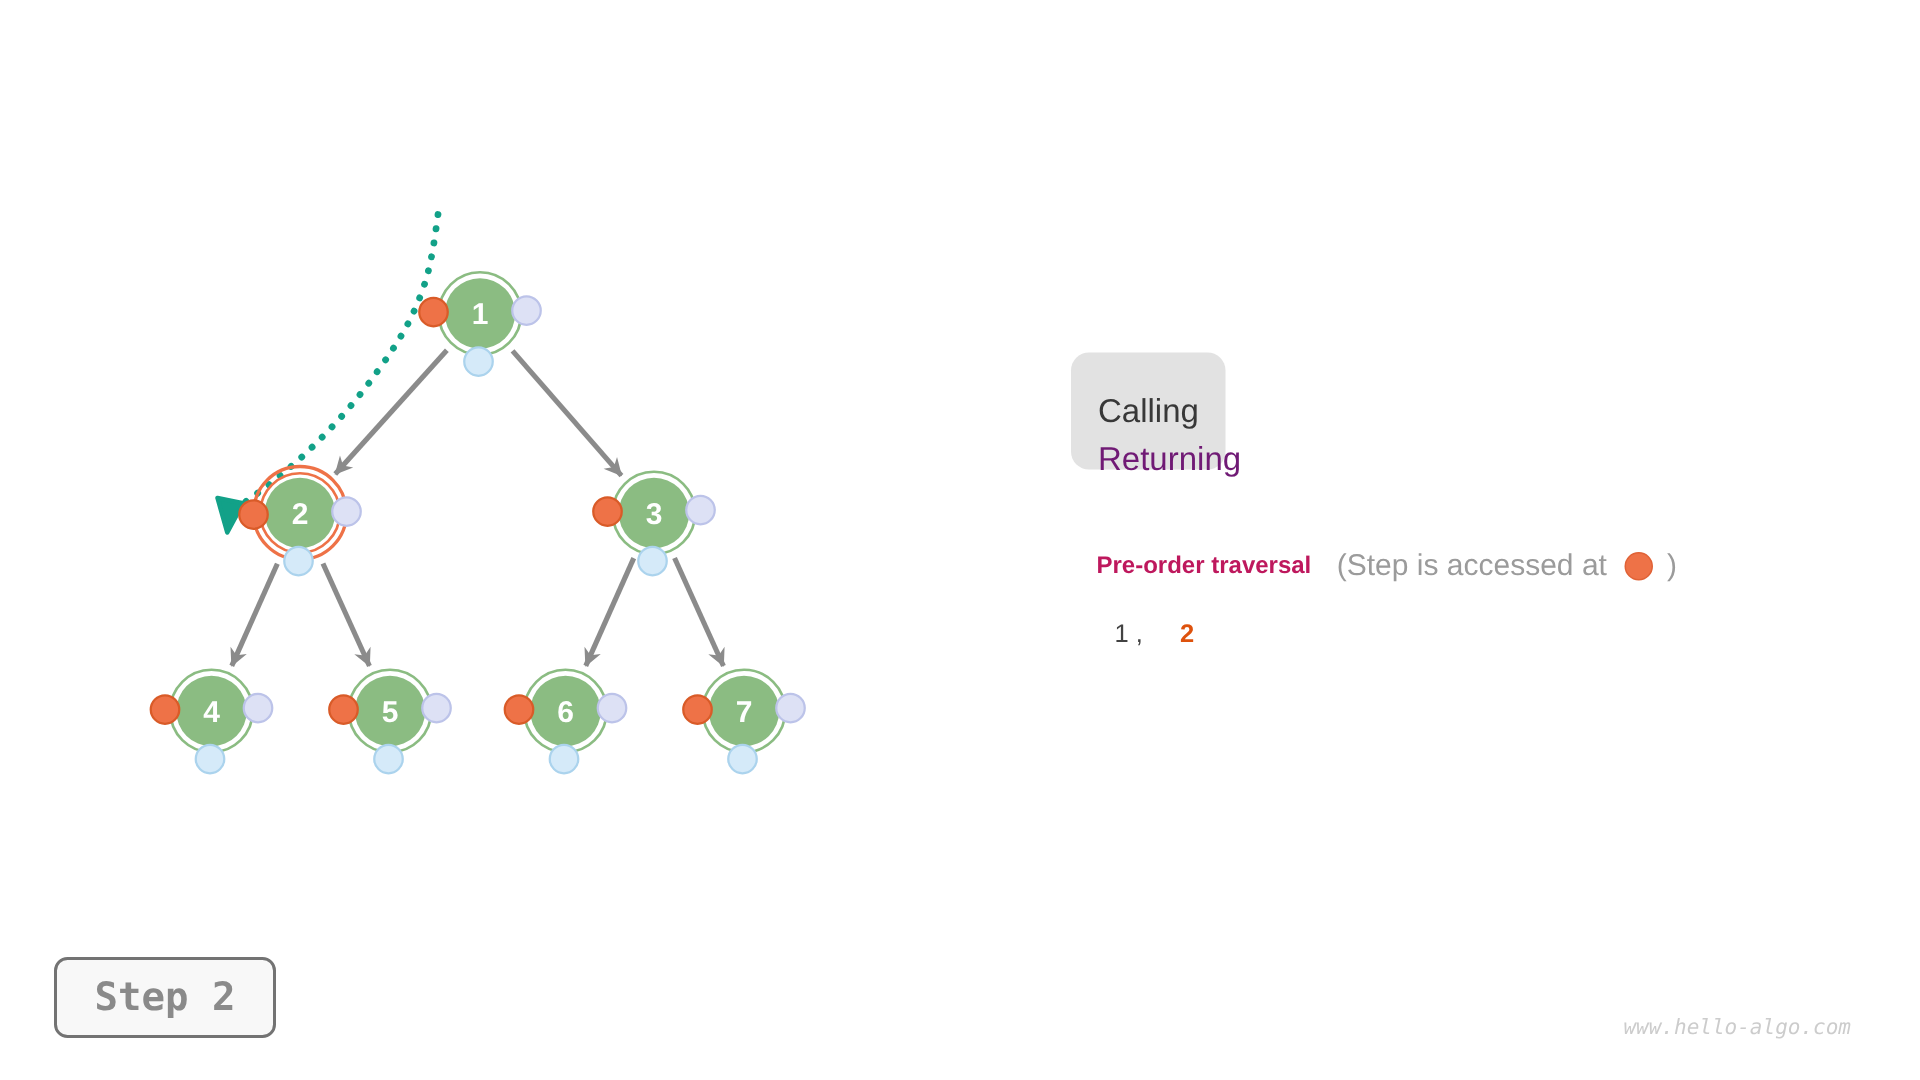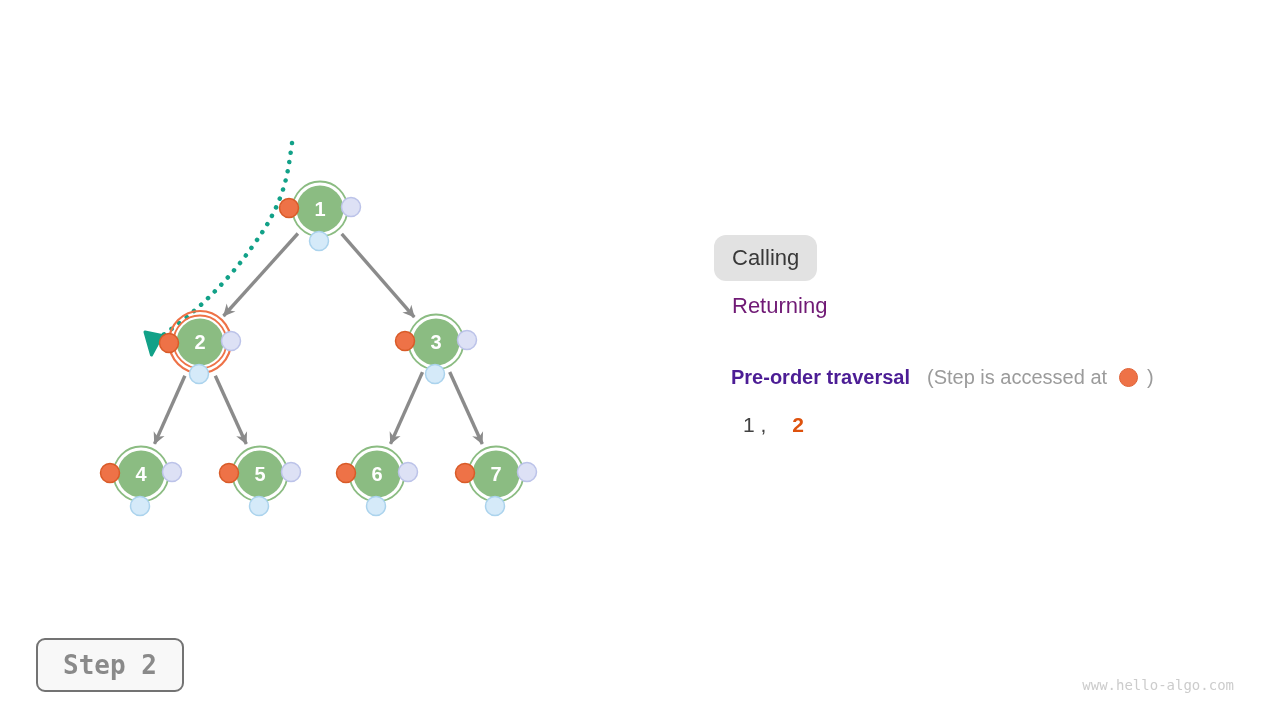"Calling" .legend-badge { padding: 10px 18px -> 26px 18px }
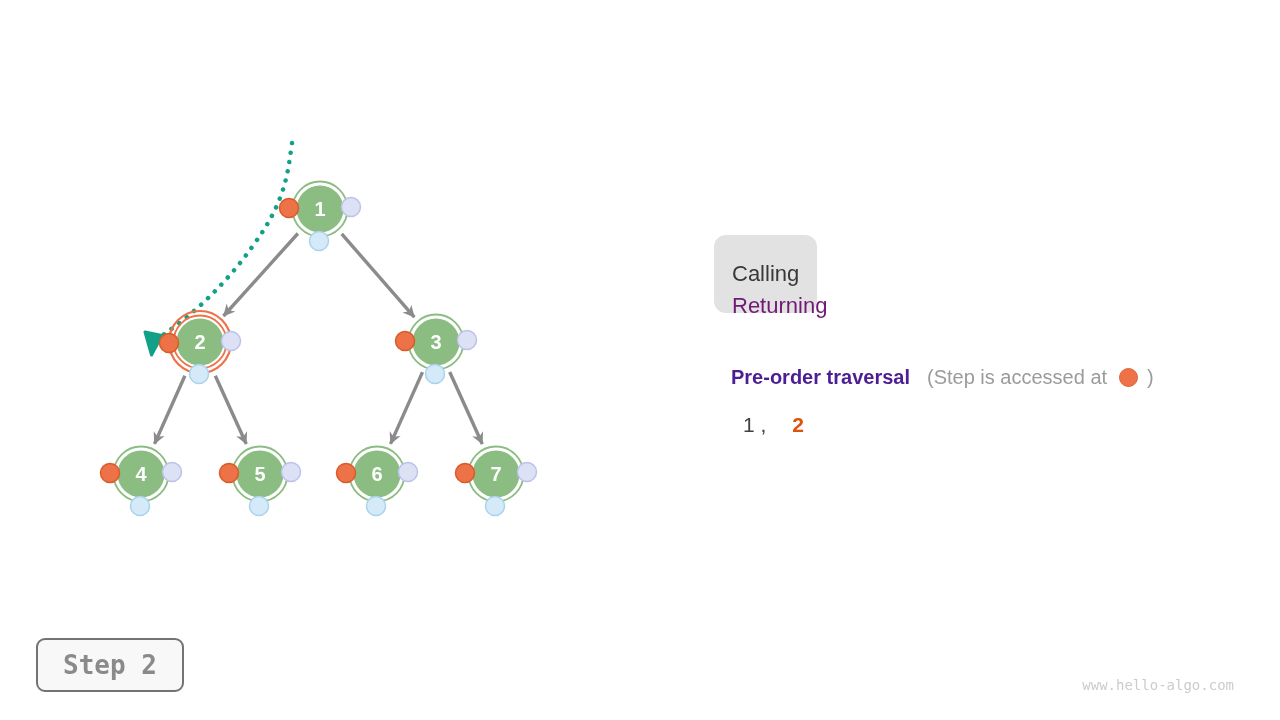"Pre-order traversal" .traversal-title { color: #4c1d95 -> #be185d; font-size: 20px -> 16px }
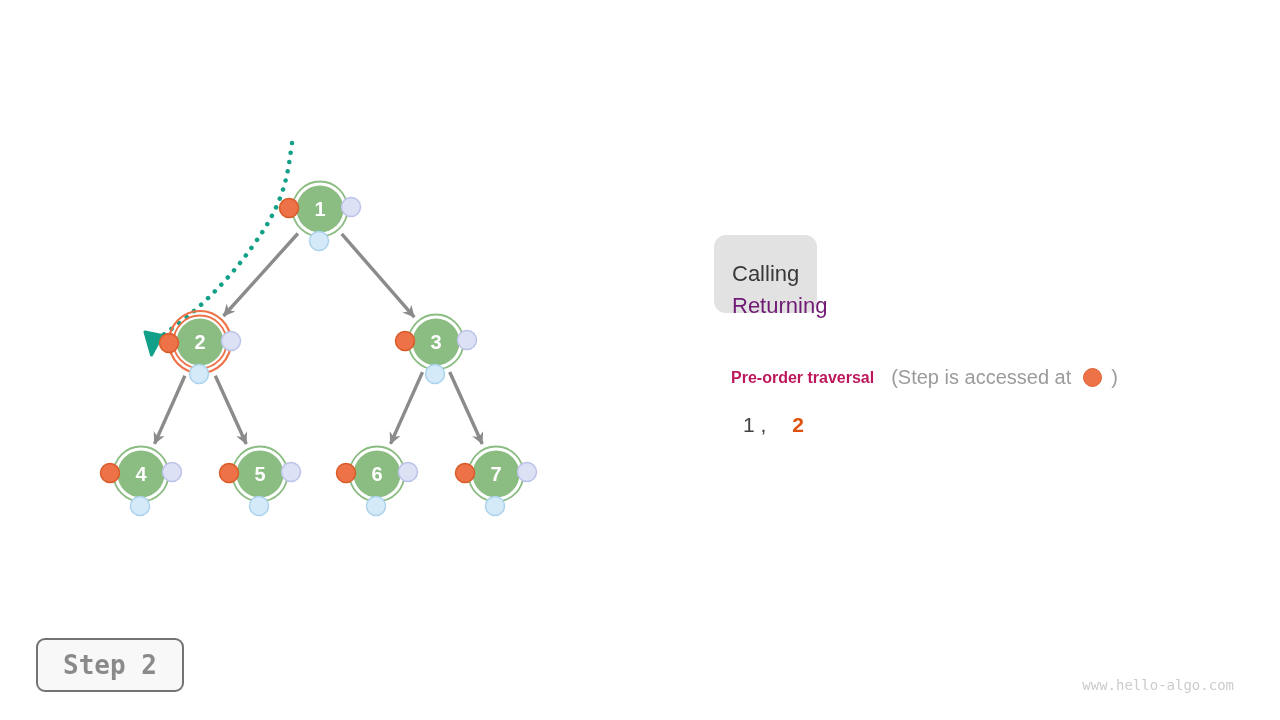"1 , 2" .sequence-line { font-size: 21px -> 17px }
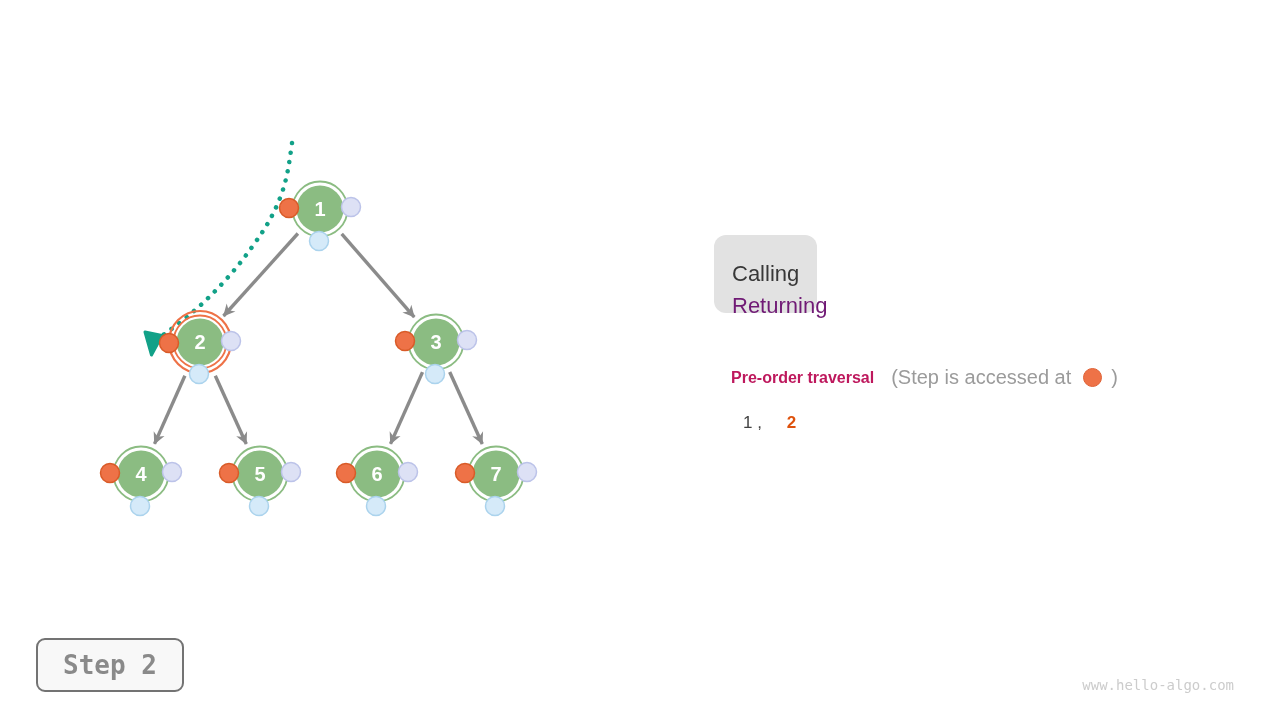"www.hello-algo.com" .watermark { font-style: none -> italic }
